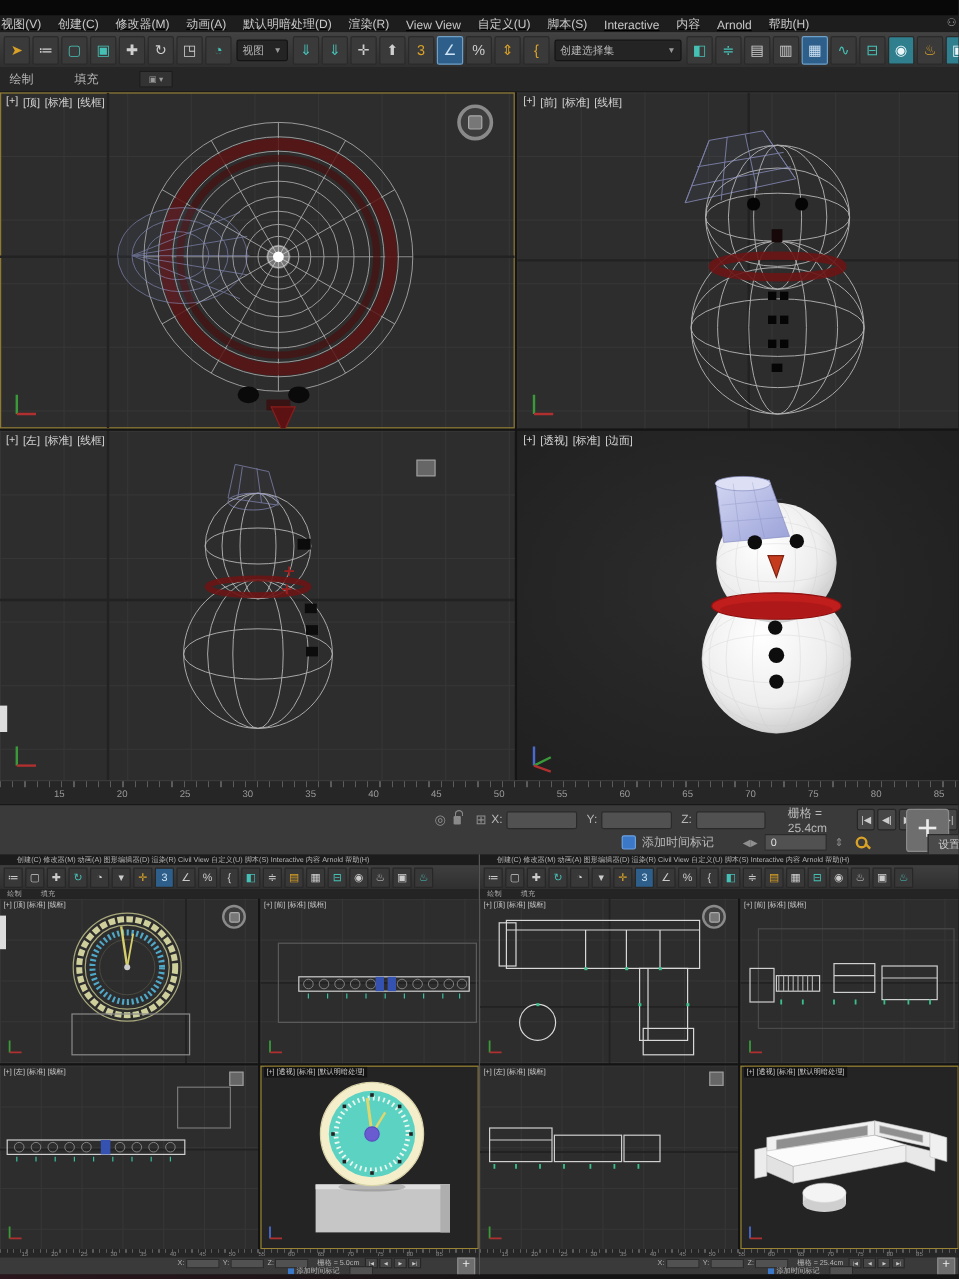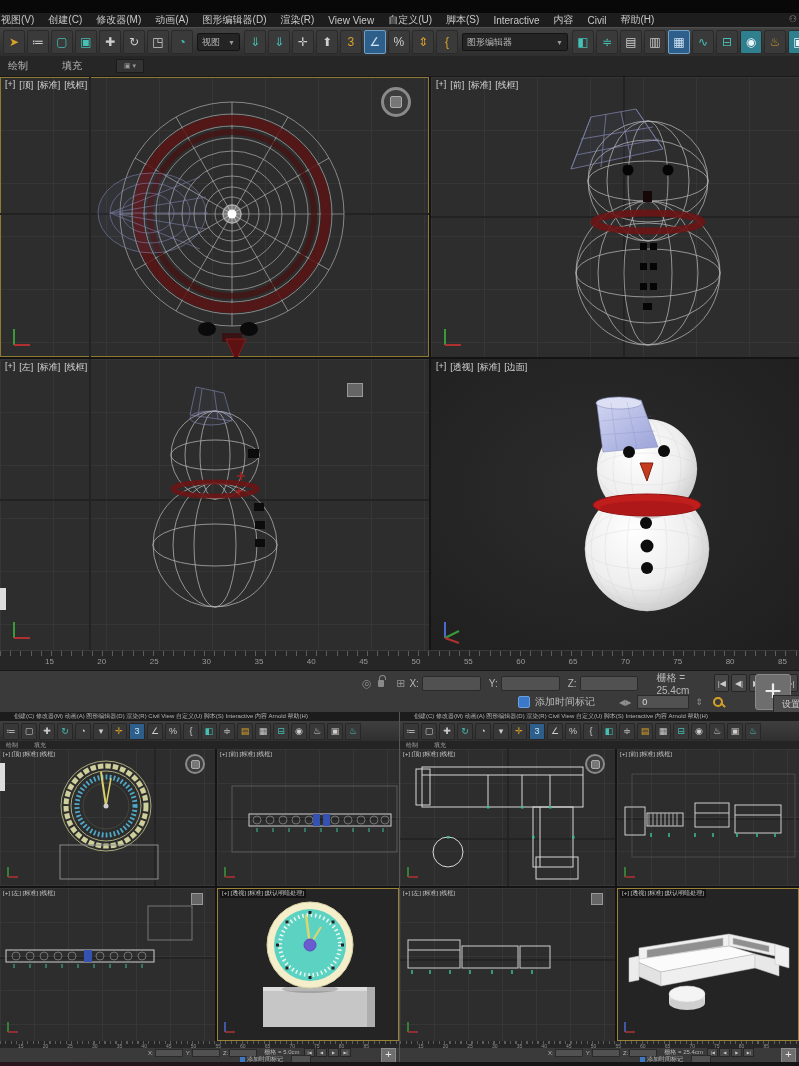"视图(V)" .menubar { align-items: center -> flex-end; text-decoration: none -> underline }
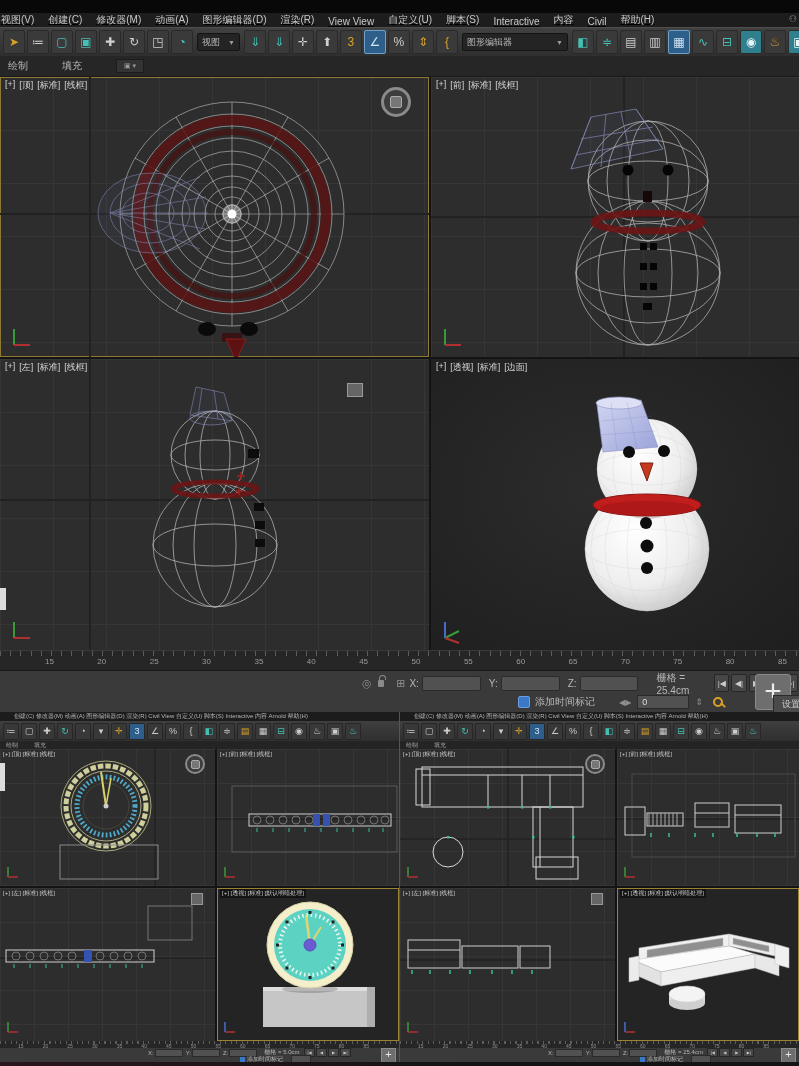"图形编辑器(D)" span.menu-item { text: 图形编辑器 -> 默认明暗处理 }
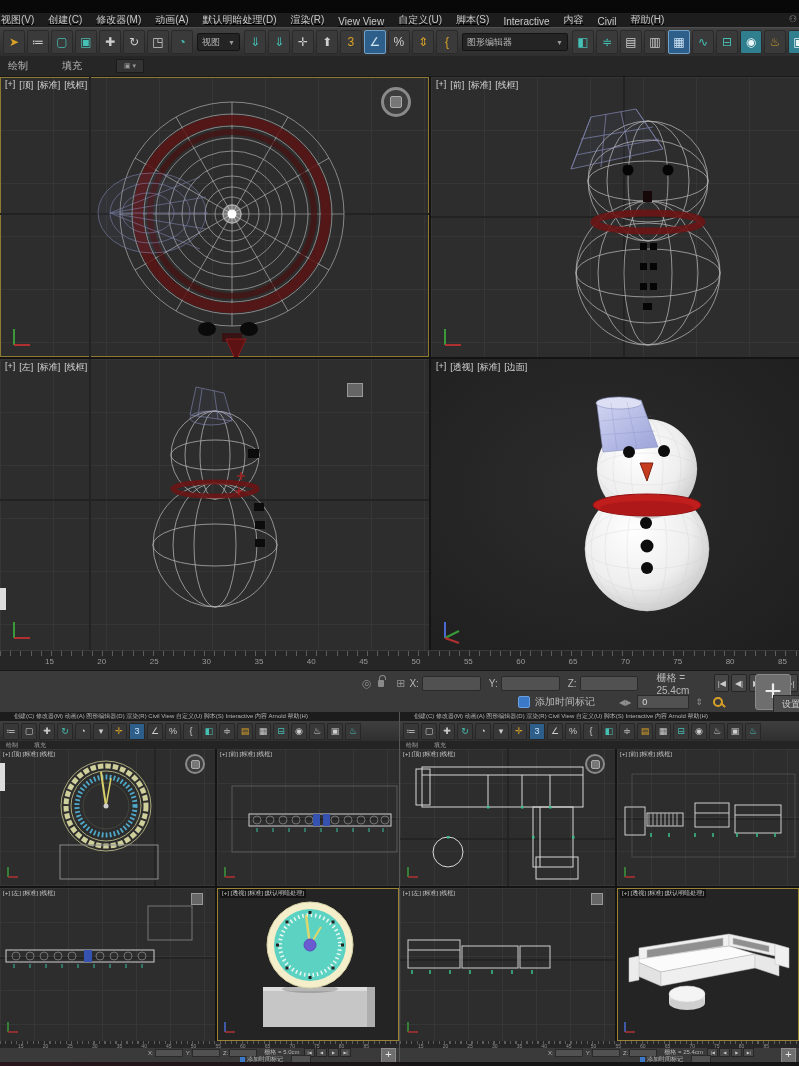"Civil" span.menu-item { text: Civil -> Arnold }
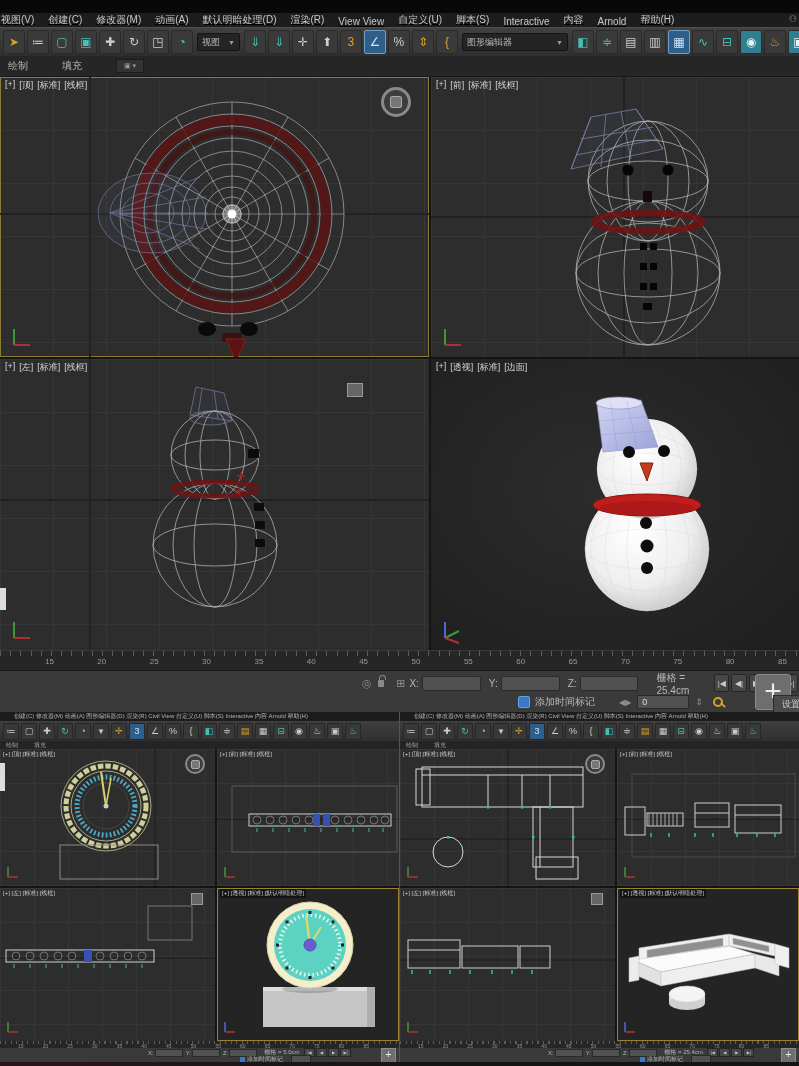"图形编辑器" span { text: 图形编辑器 -> 创建选择集 }
